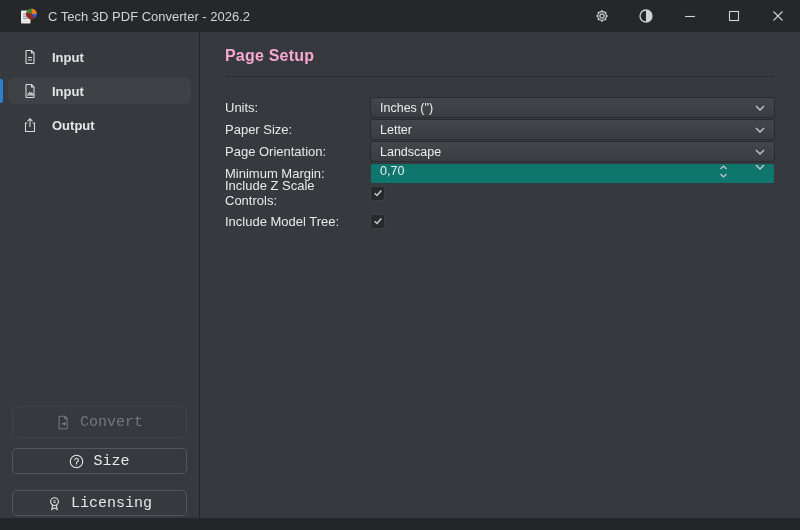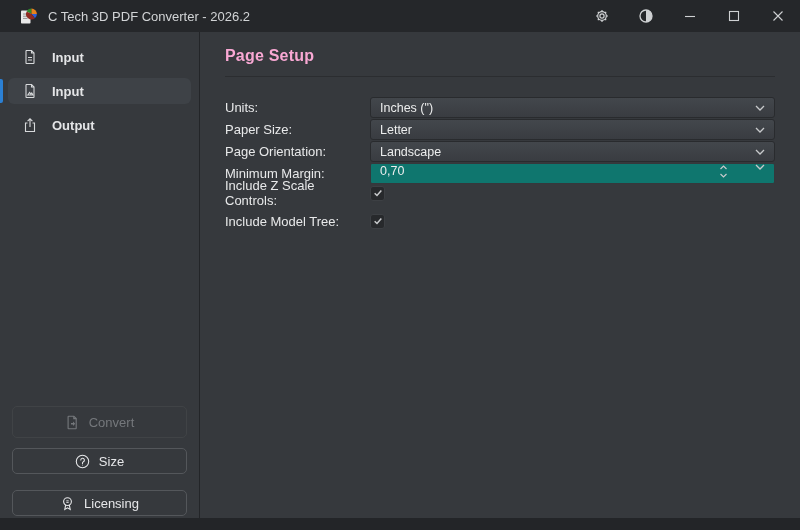"Convert" .side-btn { font-family: Liberation Sans, sans-serif -> Liberation Mono, monospace; font-size: 13px -> 15px }
